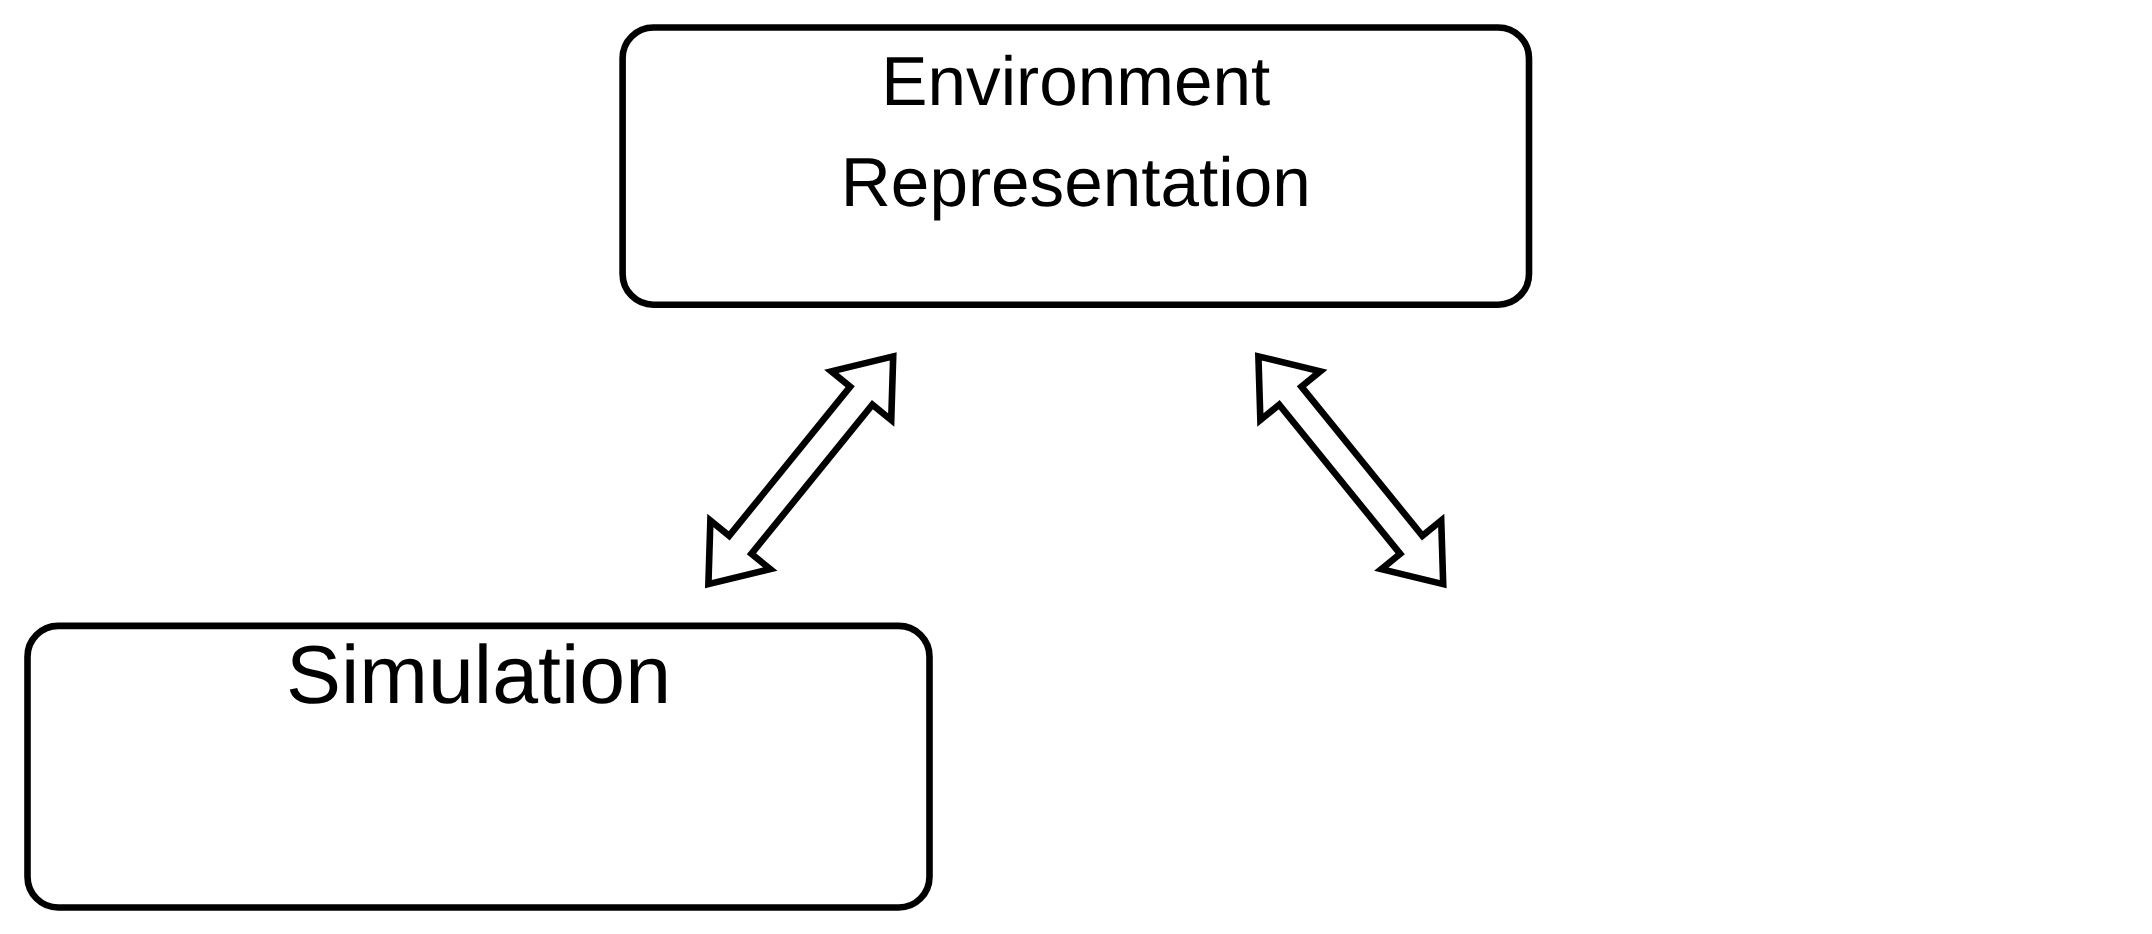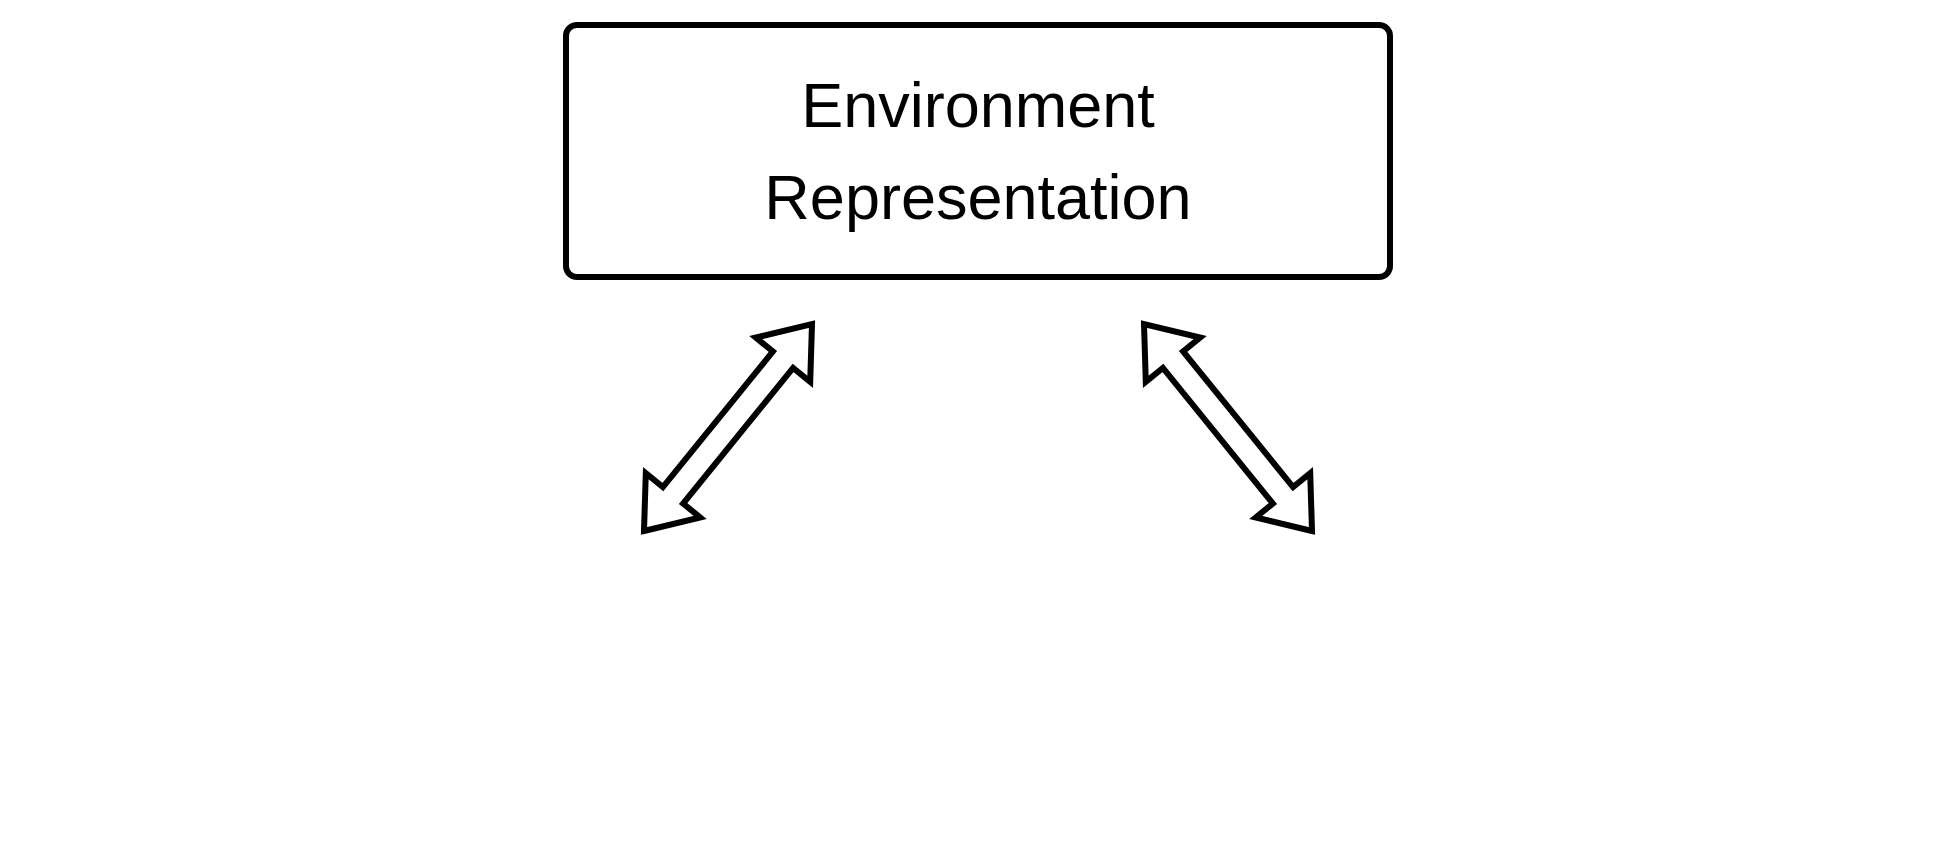"Environment" .node { align-items: center -> none; border-radius: 14px -> 31px }
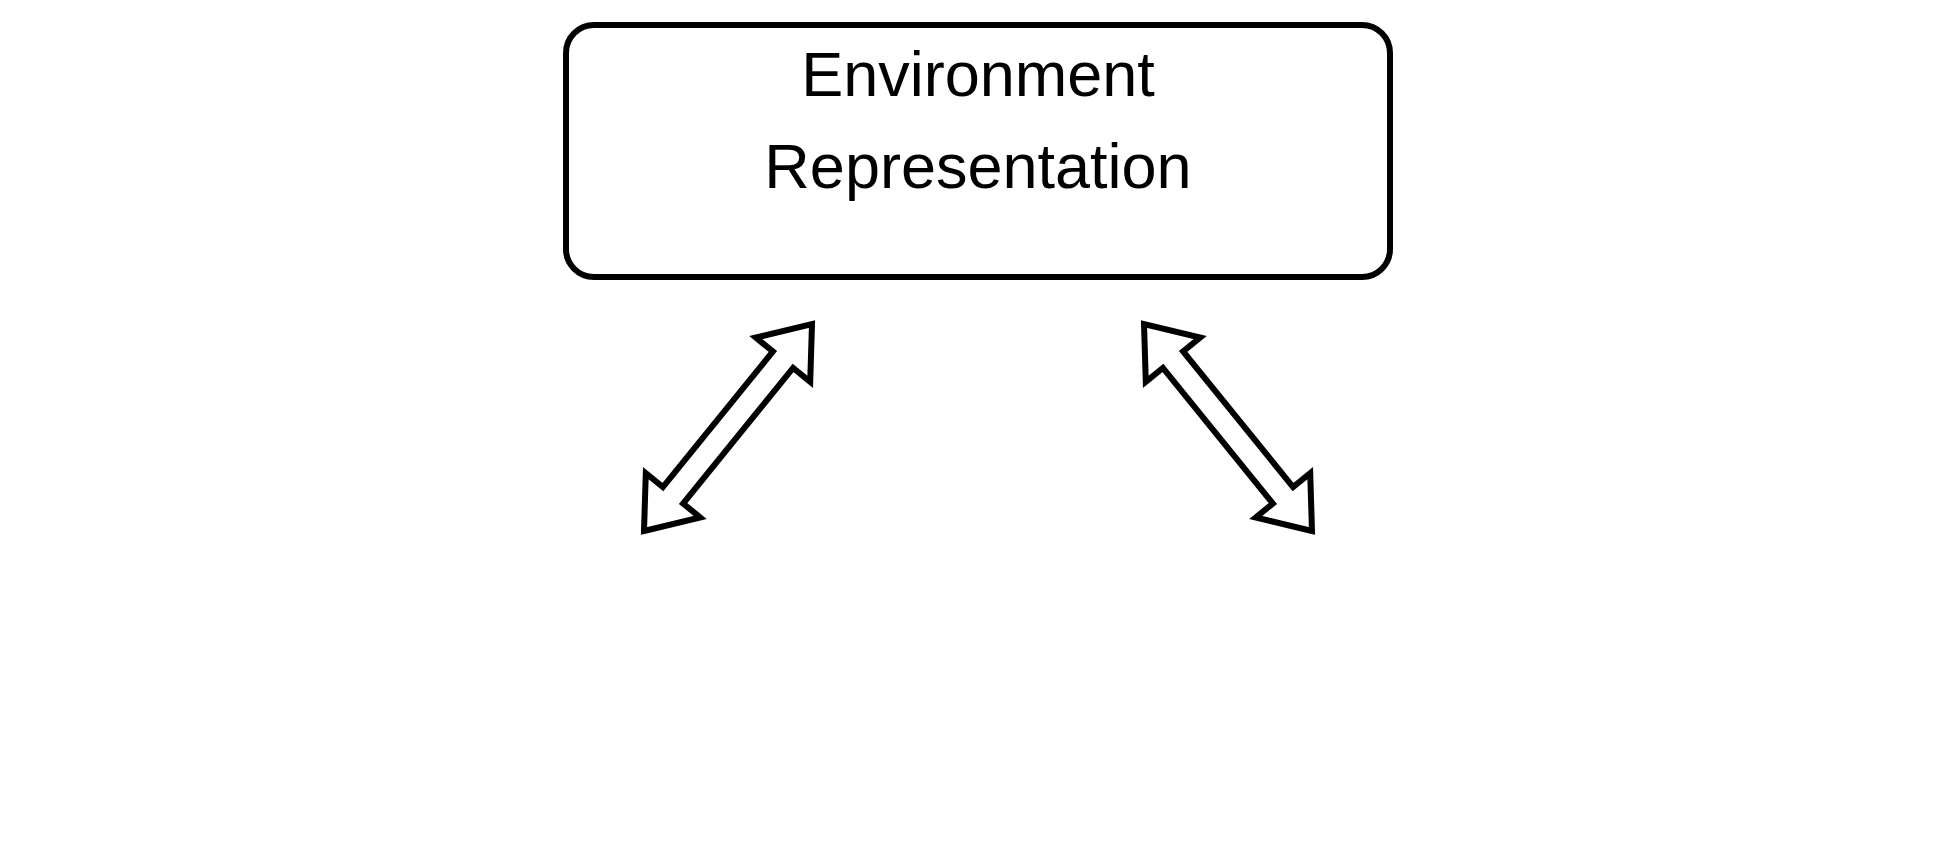"Simulation" div.node { html: none -> <div> <span>Simulation</span> </div> }
